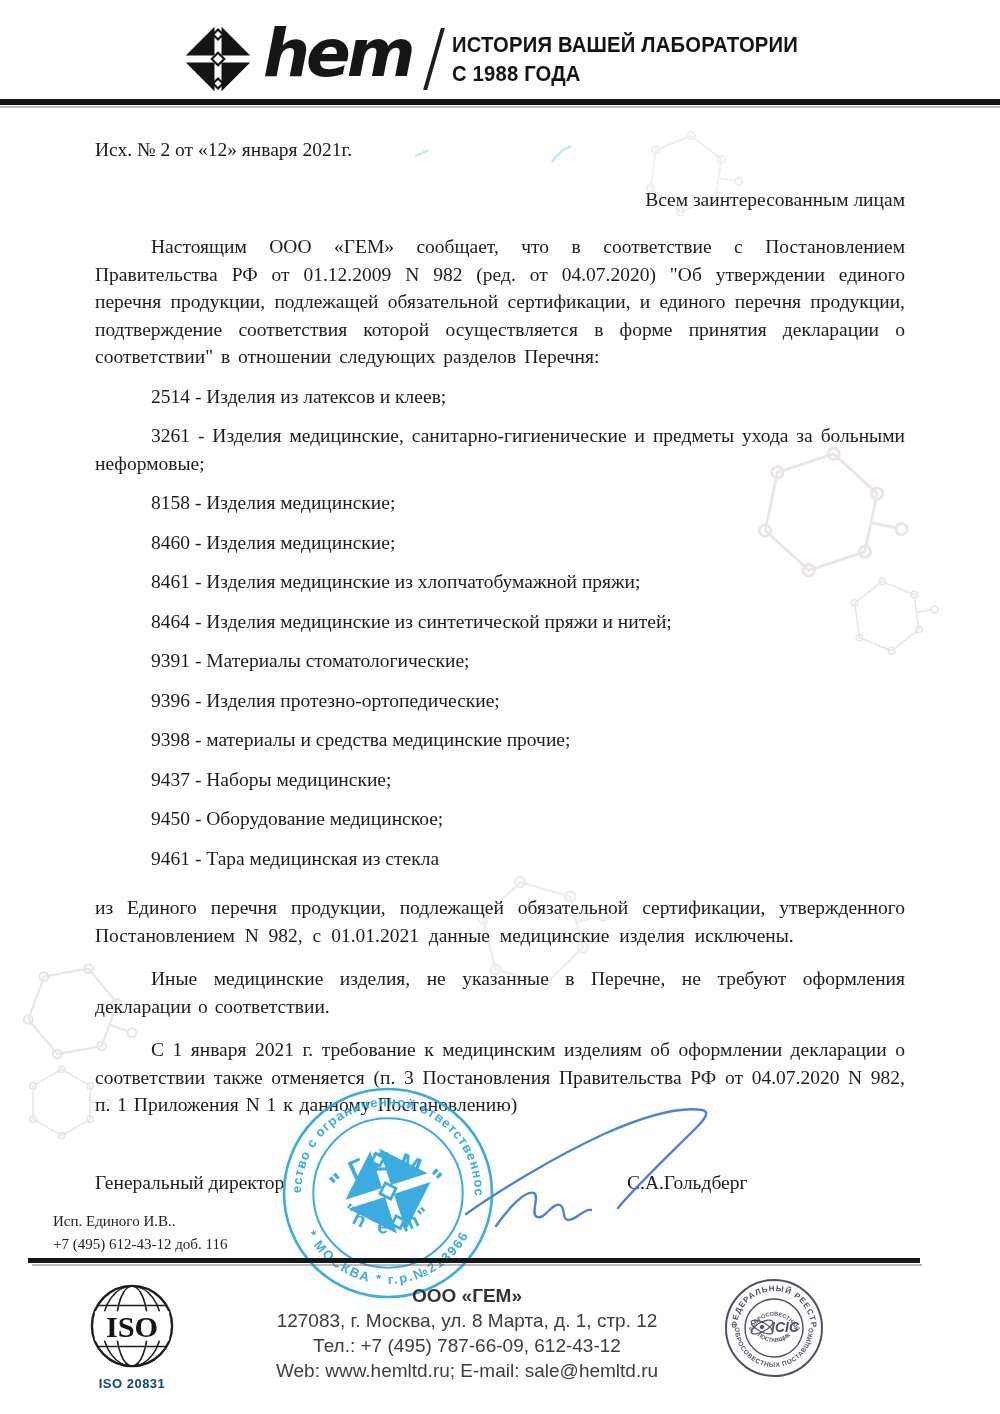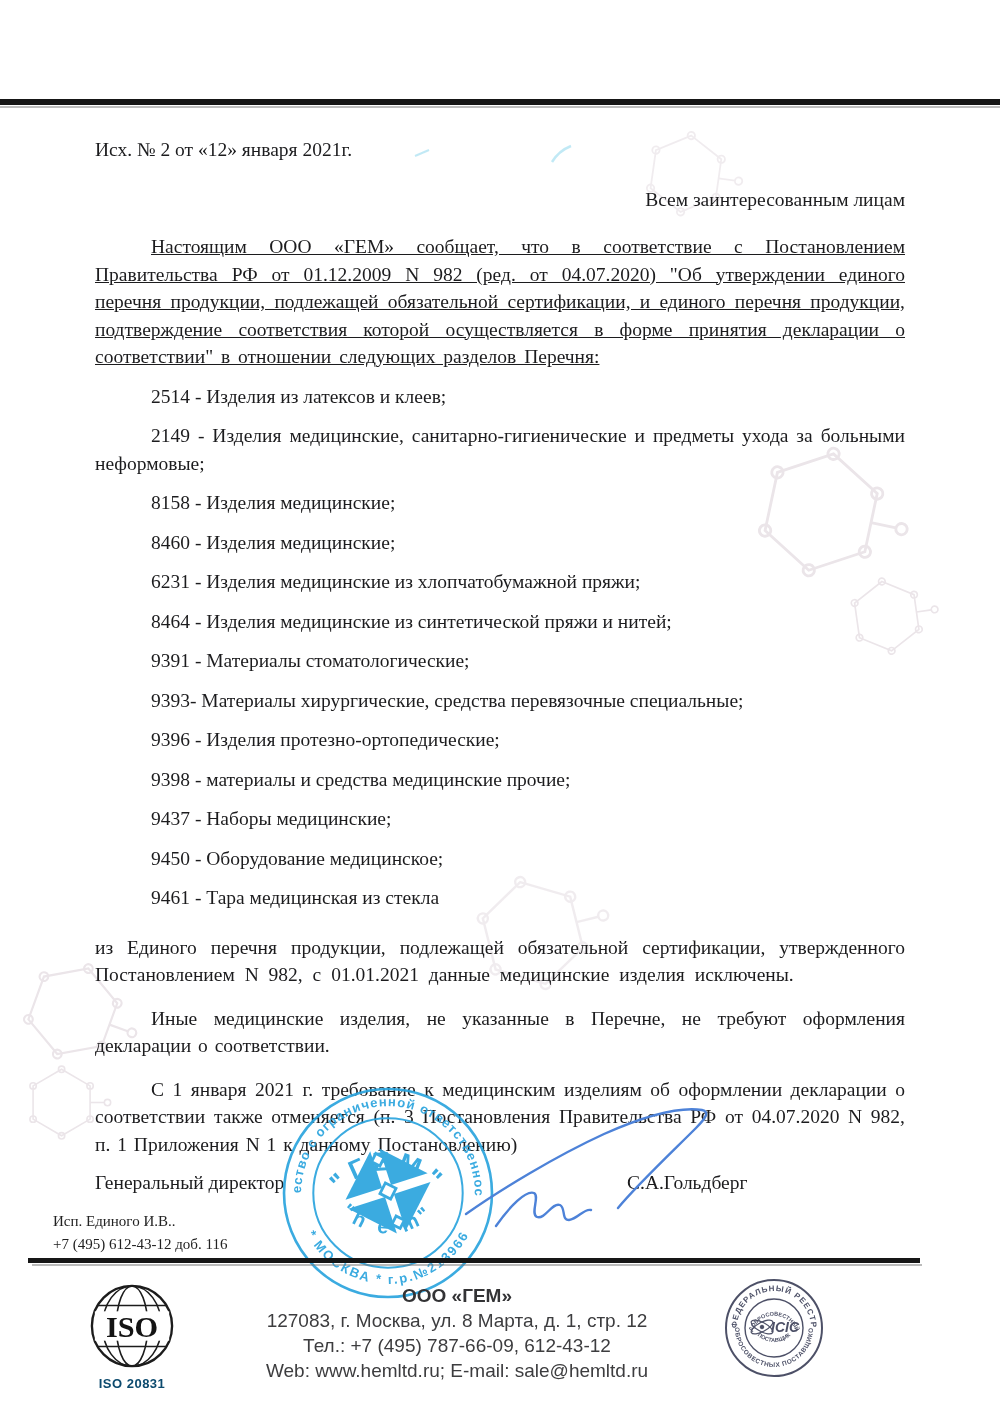"hem" div.letterhead { html: none -> <div> <svg> <use></use> </svg> <div>hem</div> <div></div> <div> <div>ИСТОРИЯ ВАШЕЙ ЛАБОРАТОРИИ</div> <div>С 1988 ГОДА</div> </div> </div> }
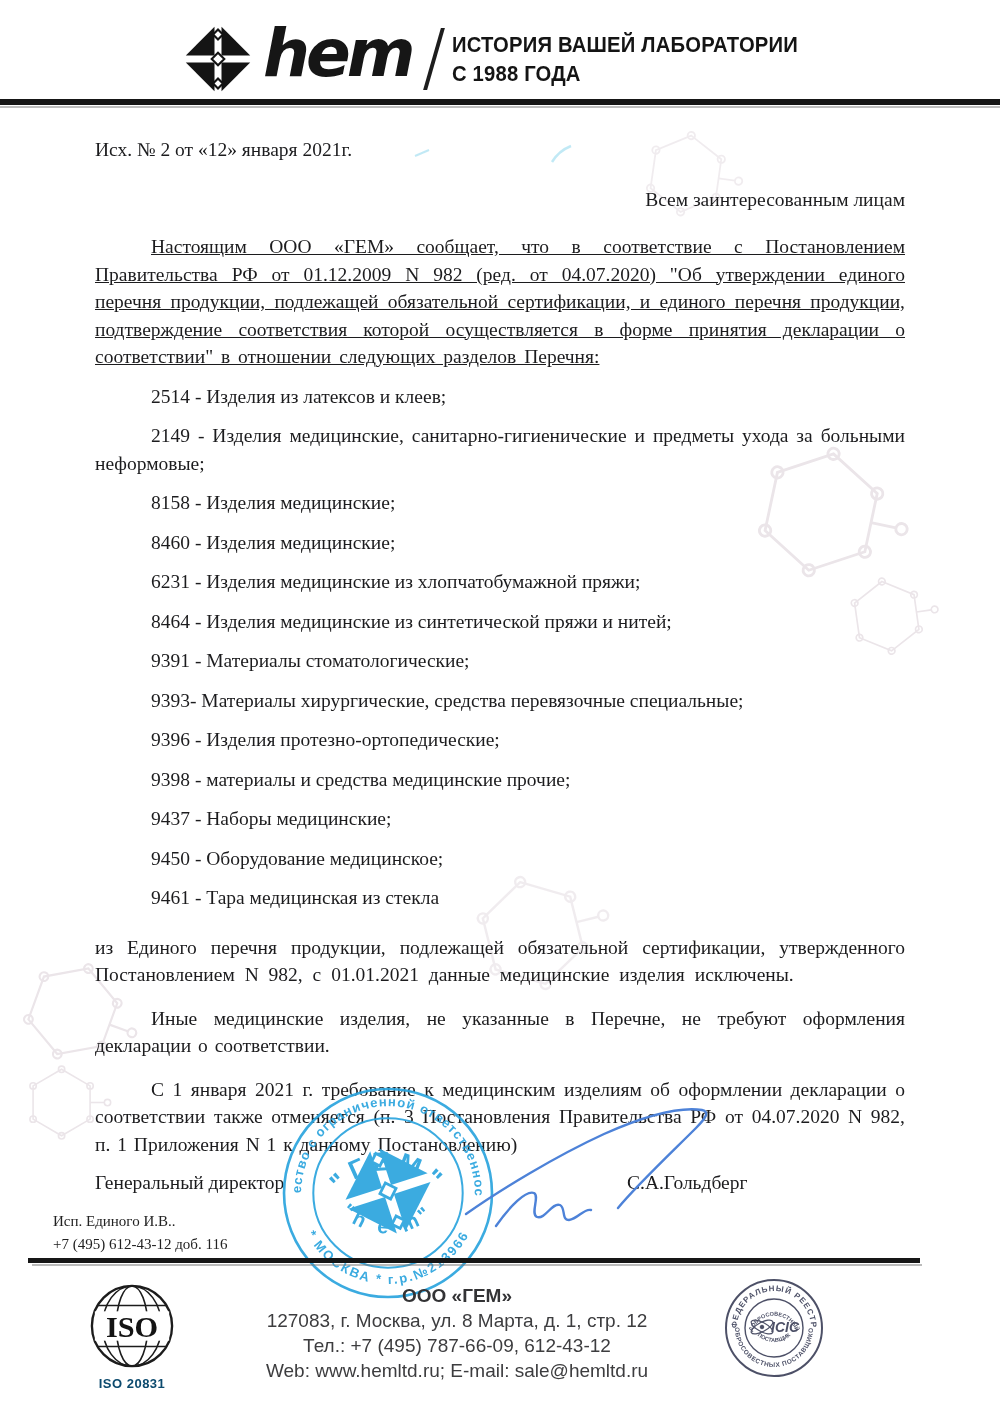"Настоящим ООО «ГЕМ» сообщает, что" .para { text-decoration: underline -> none }
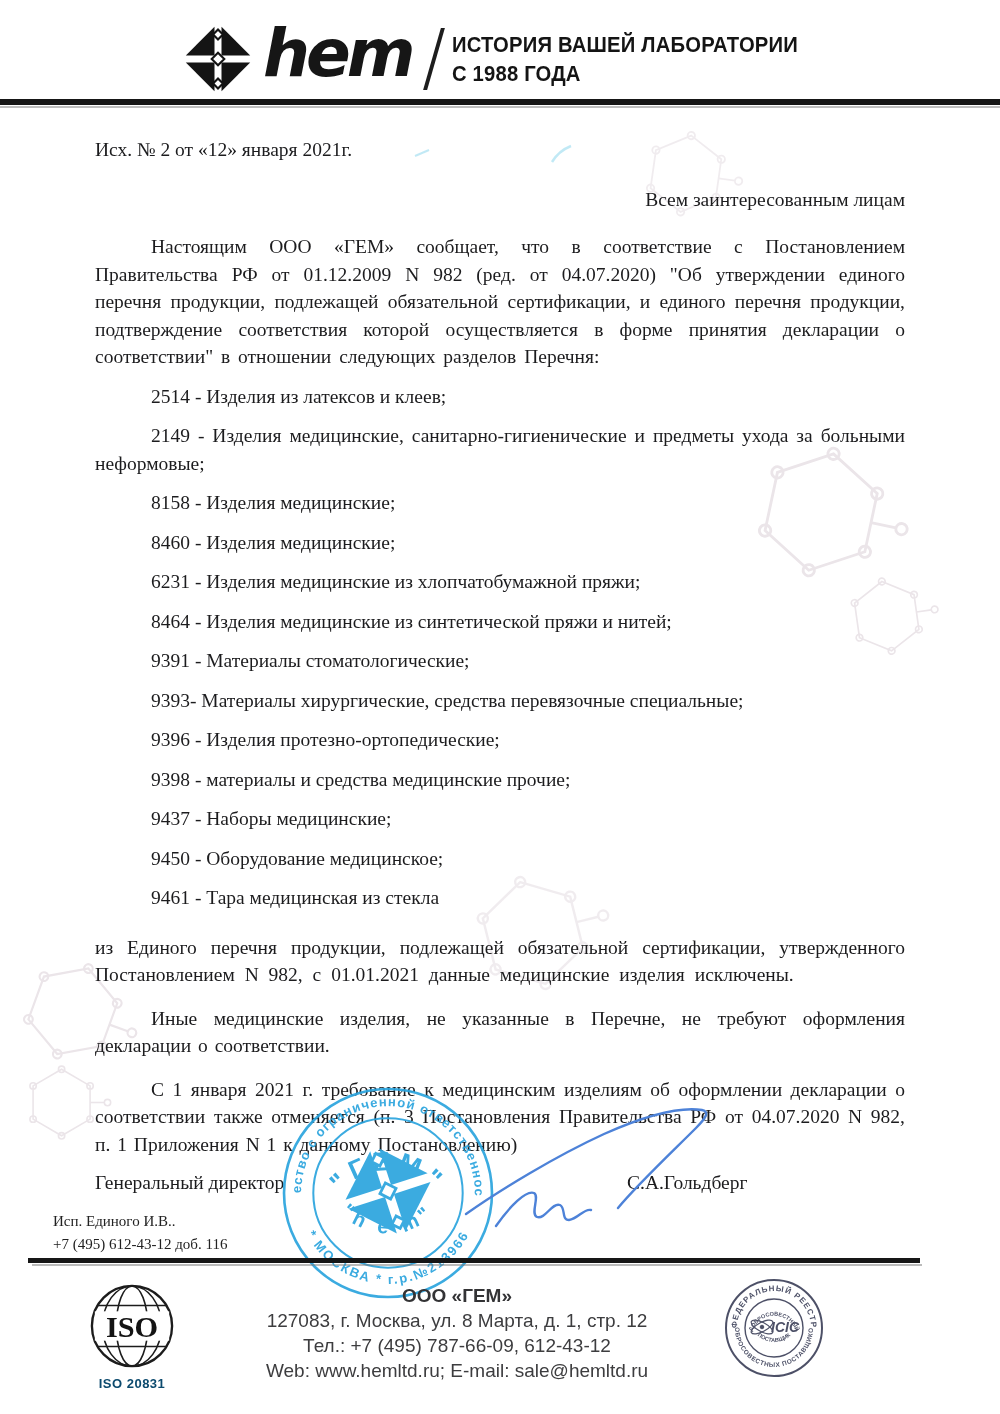"2149 - Изделия медицинские," p.item { text: 2149 -> 3261 }
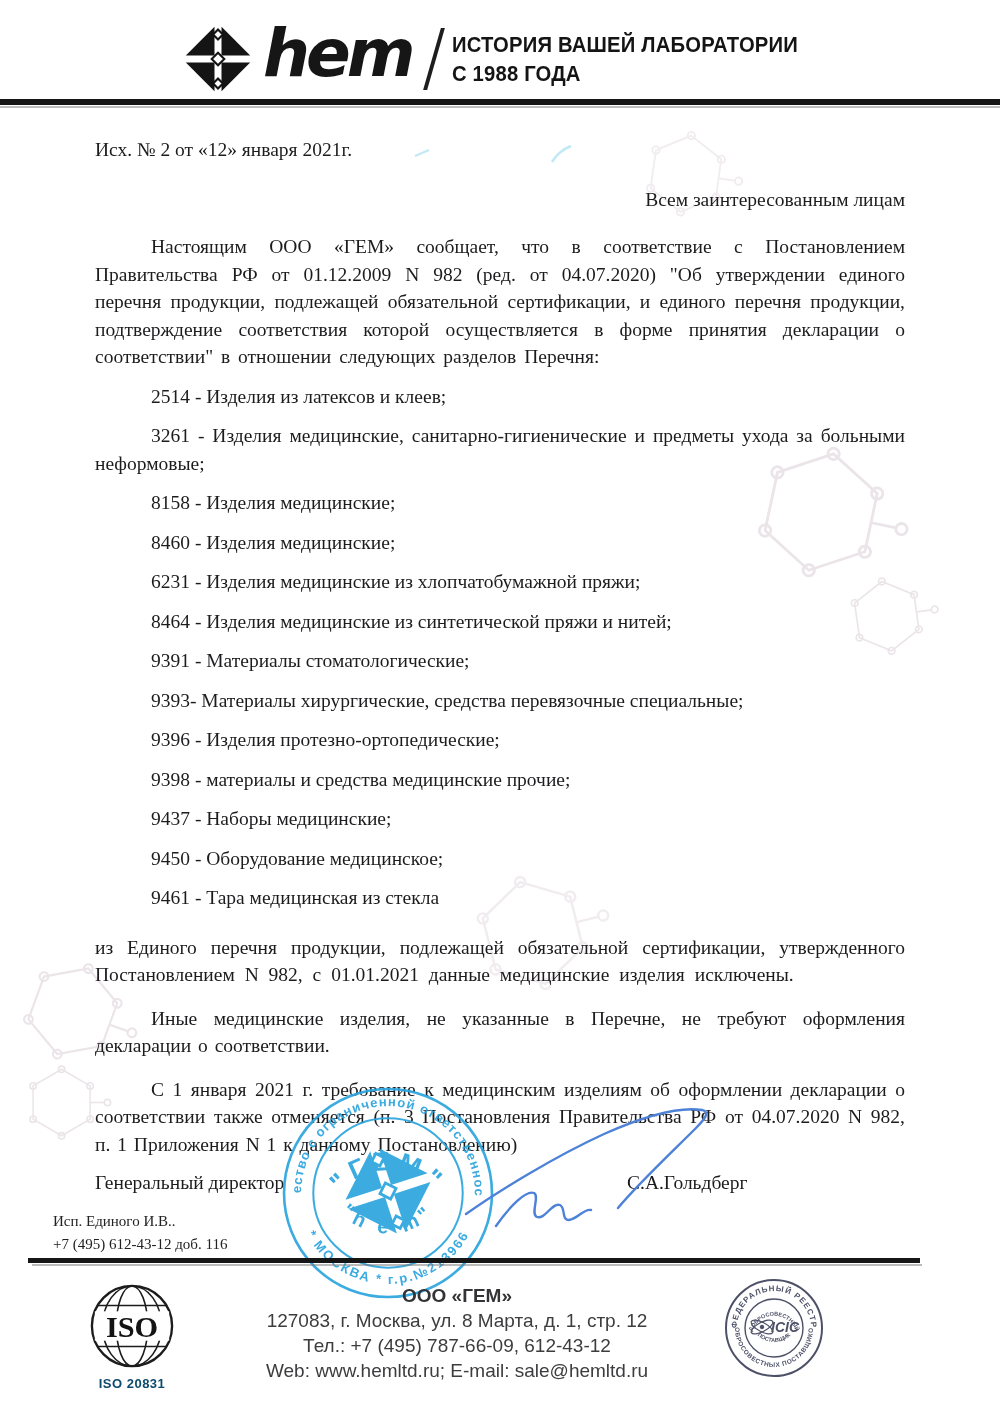"6231 - Изделия медицинские из" p.item { text: 6231 -> 8461 }
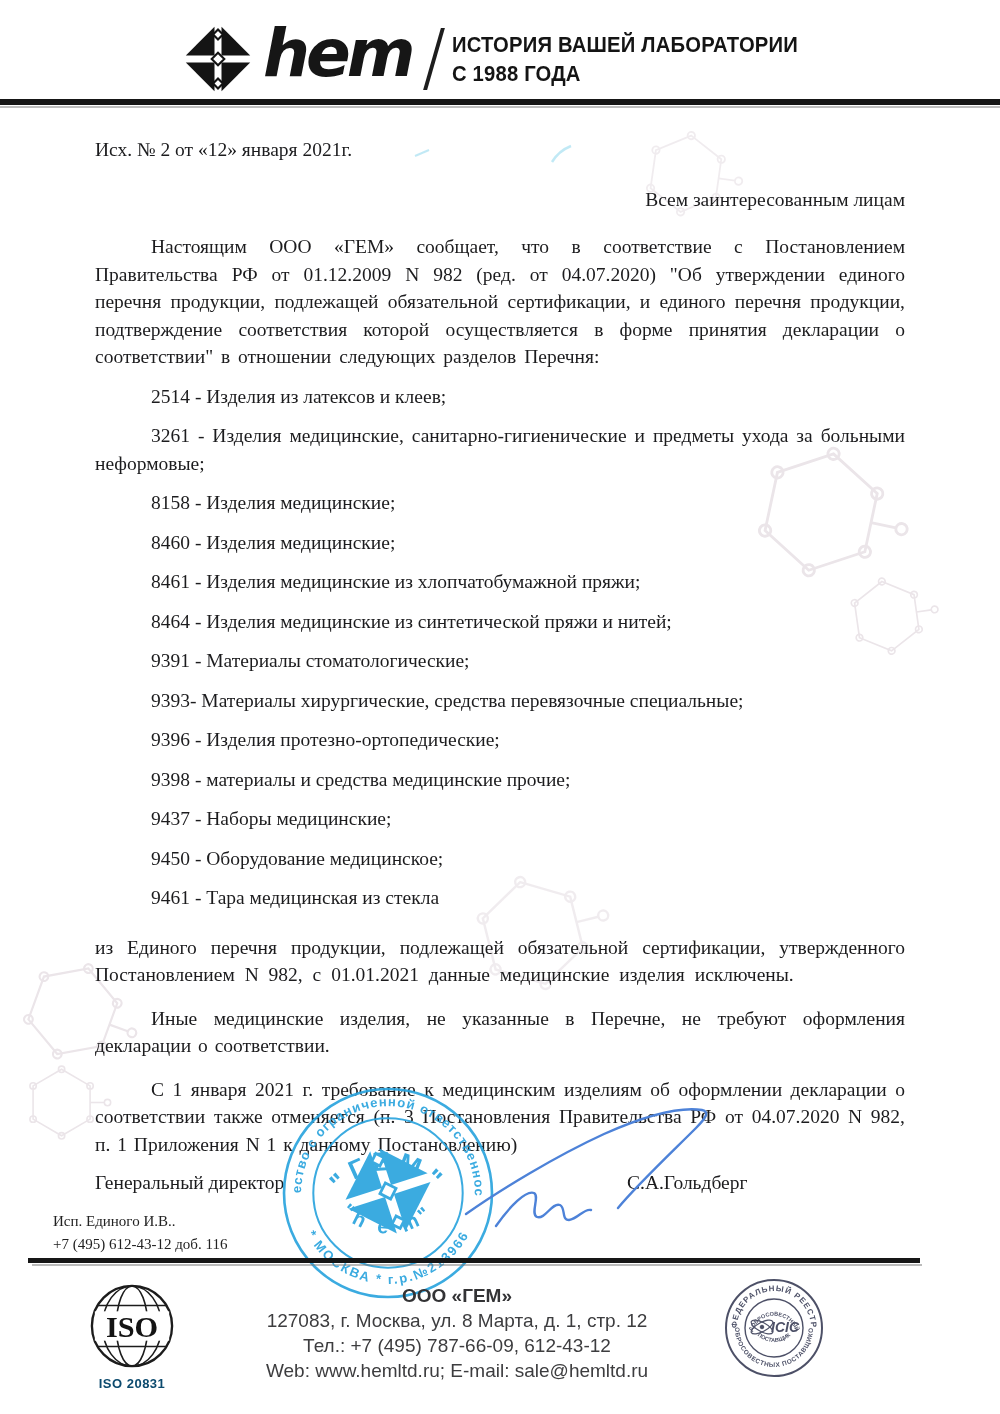"9393- Материалы хирургические, средства" p.item { html: <p>9393- Материалы хирургические, средства перевязочные специальные;</p> -> none }
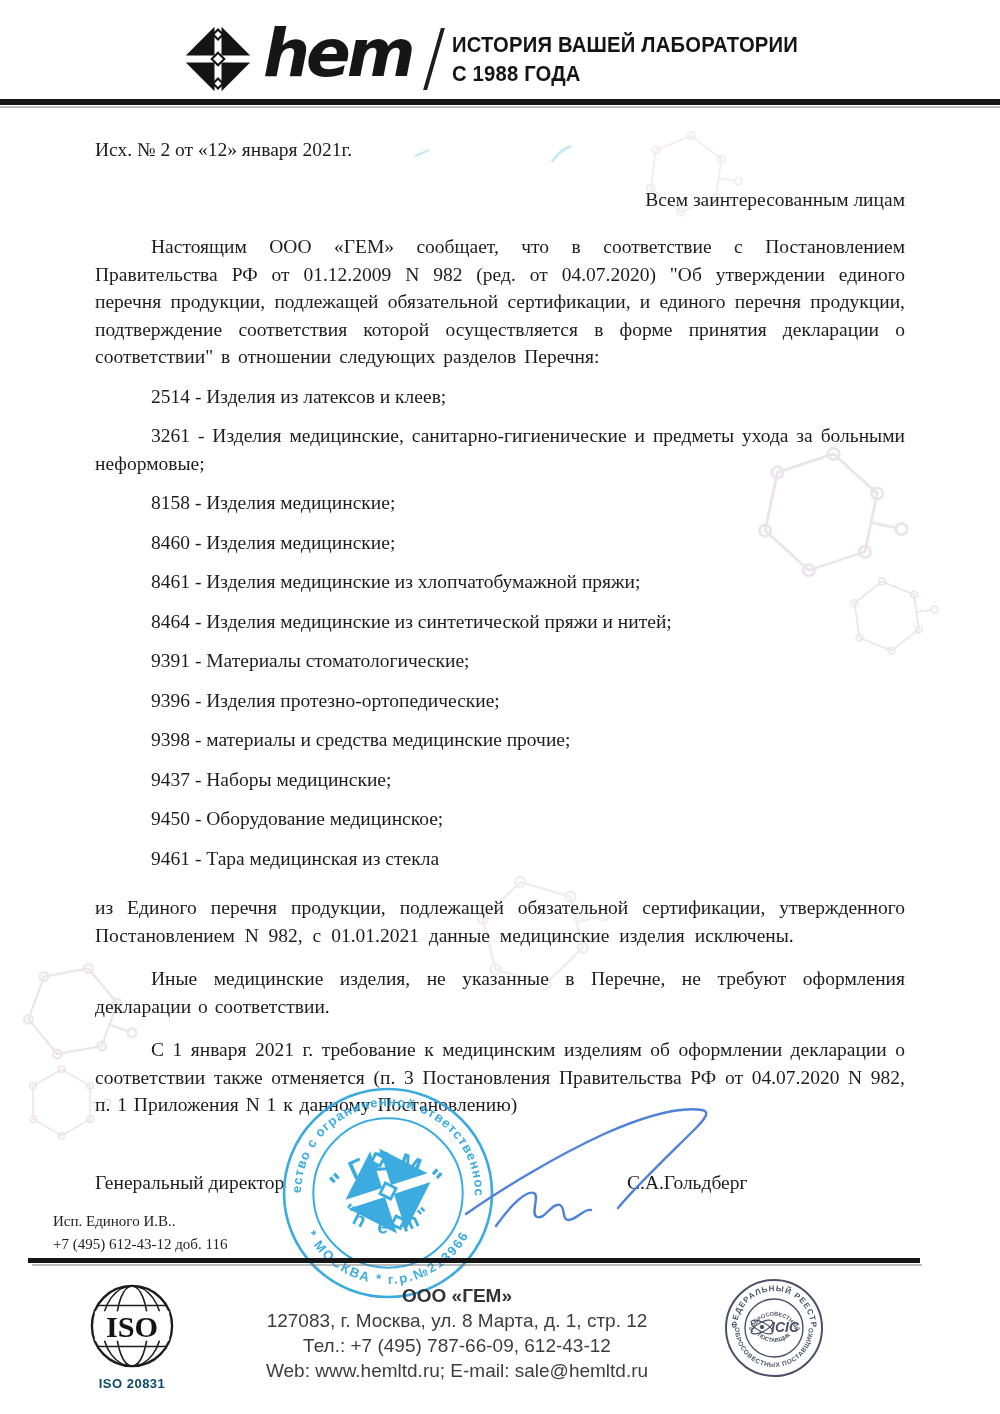"ООО «ГЕМ»" .footer-contacts { left: 232px -> 242px }
